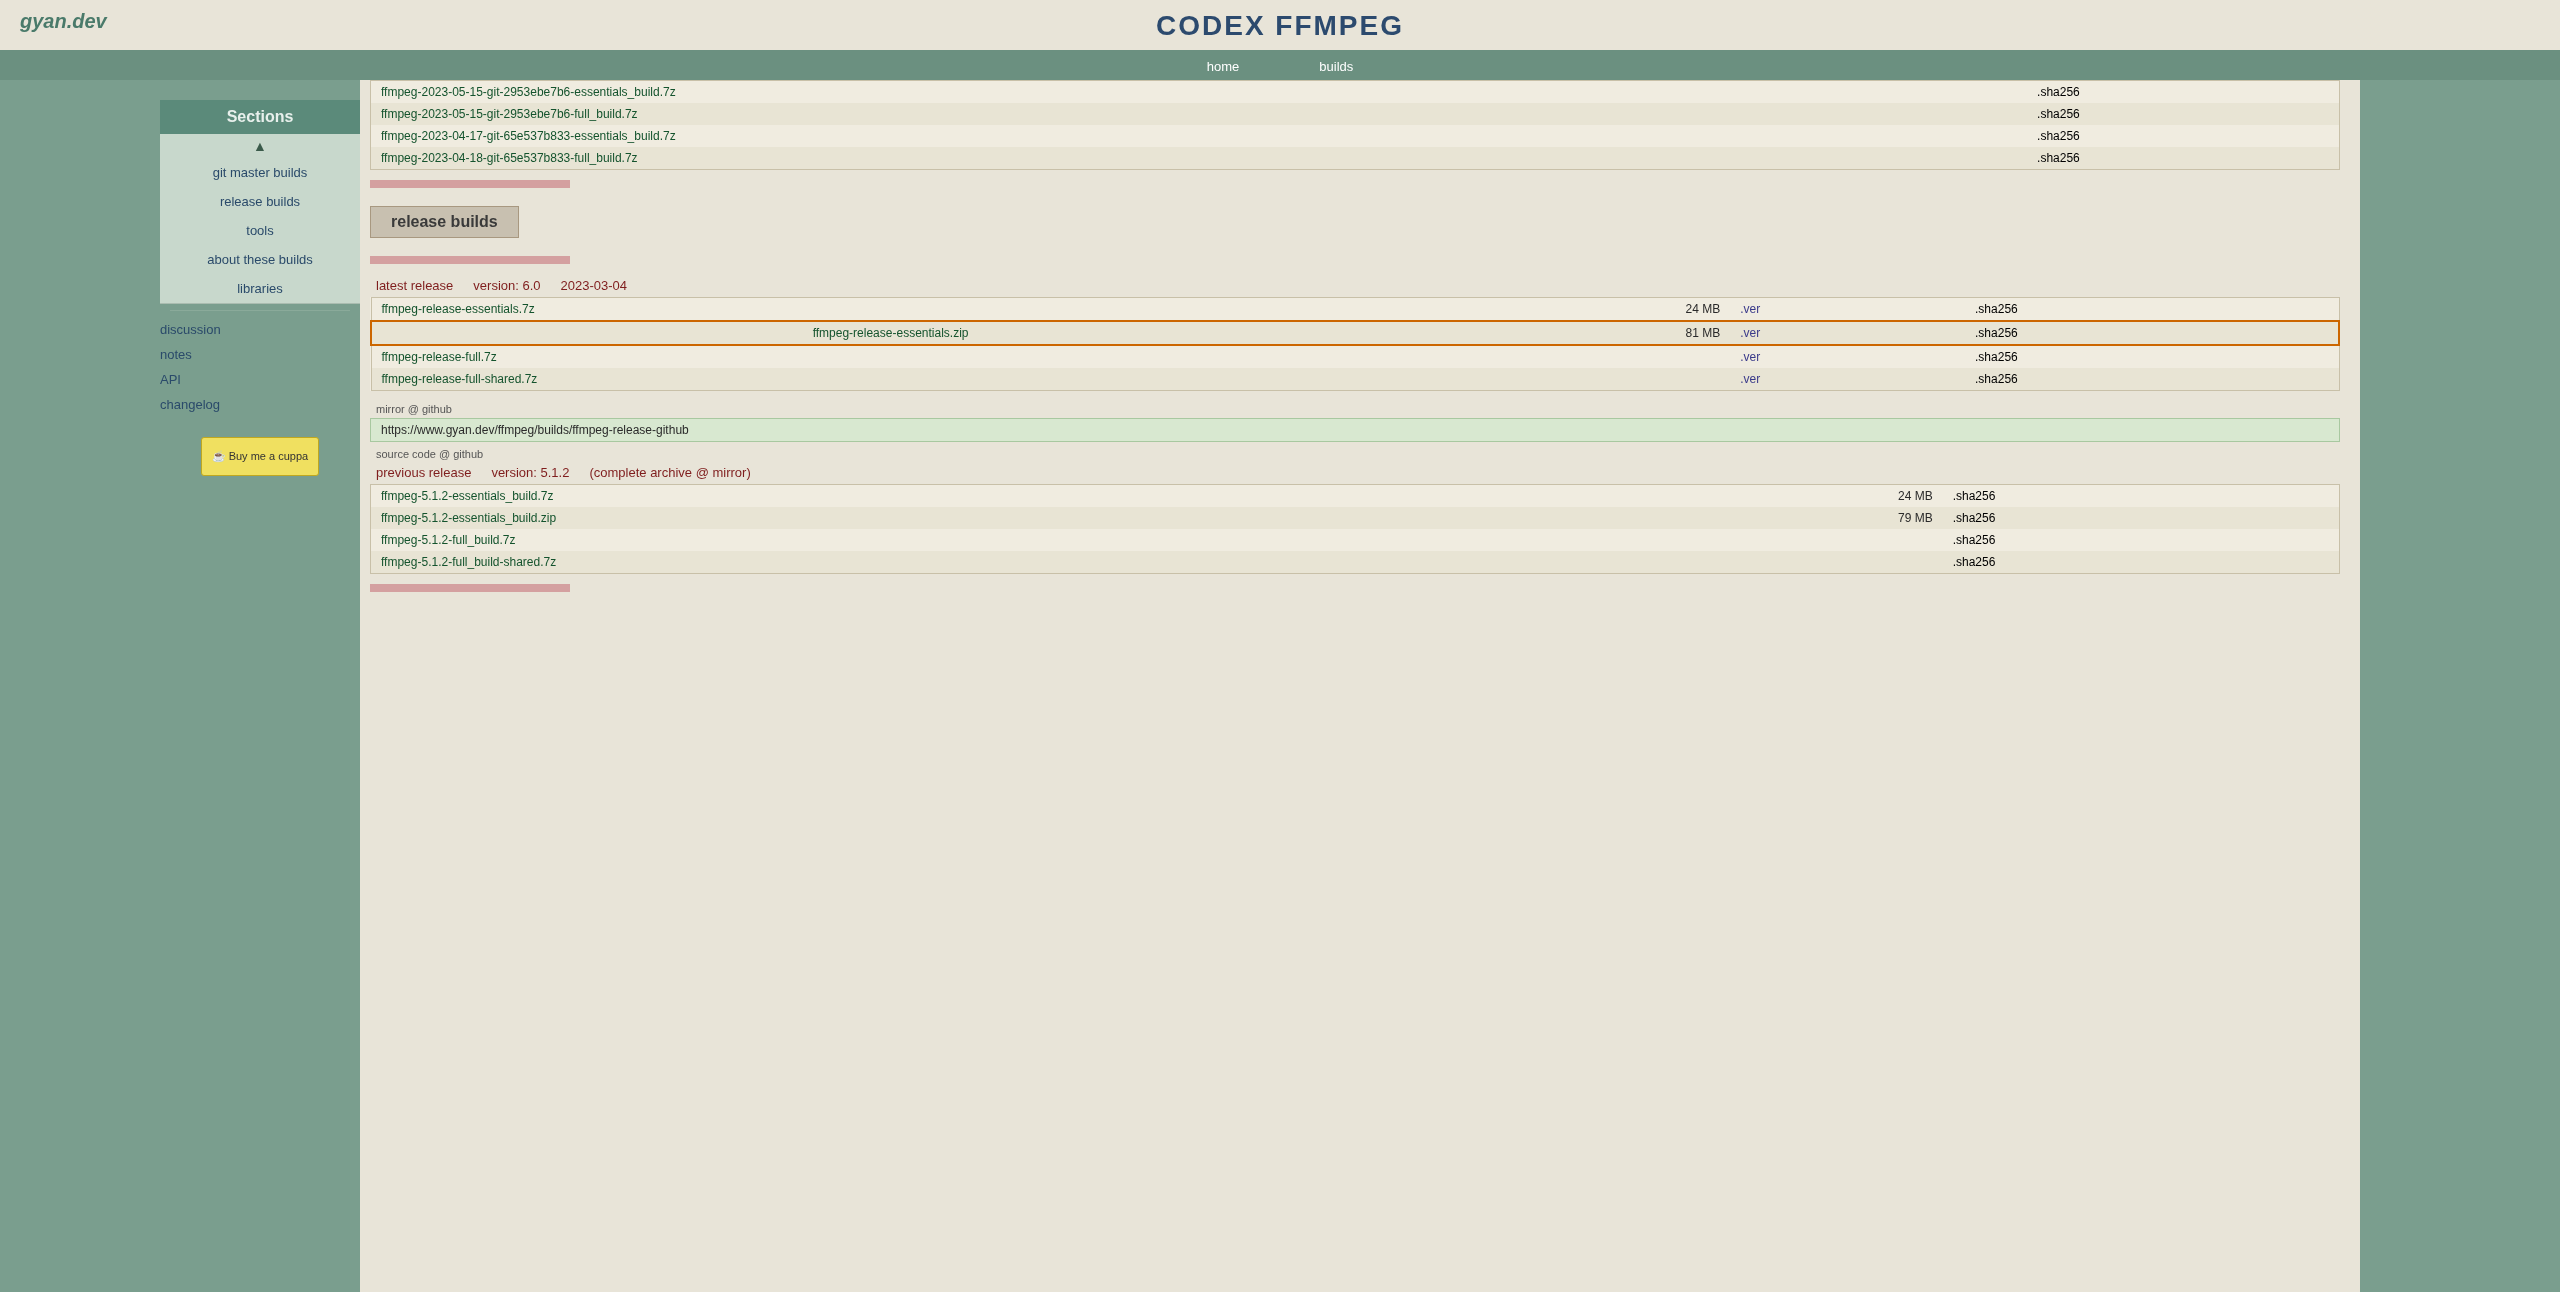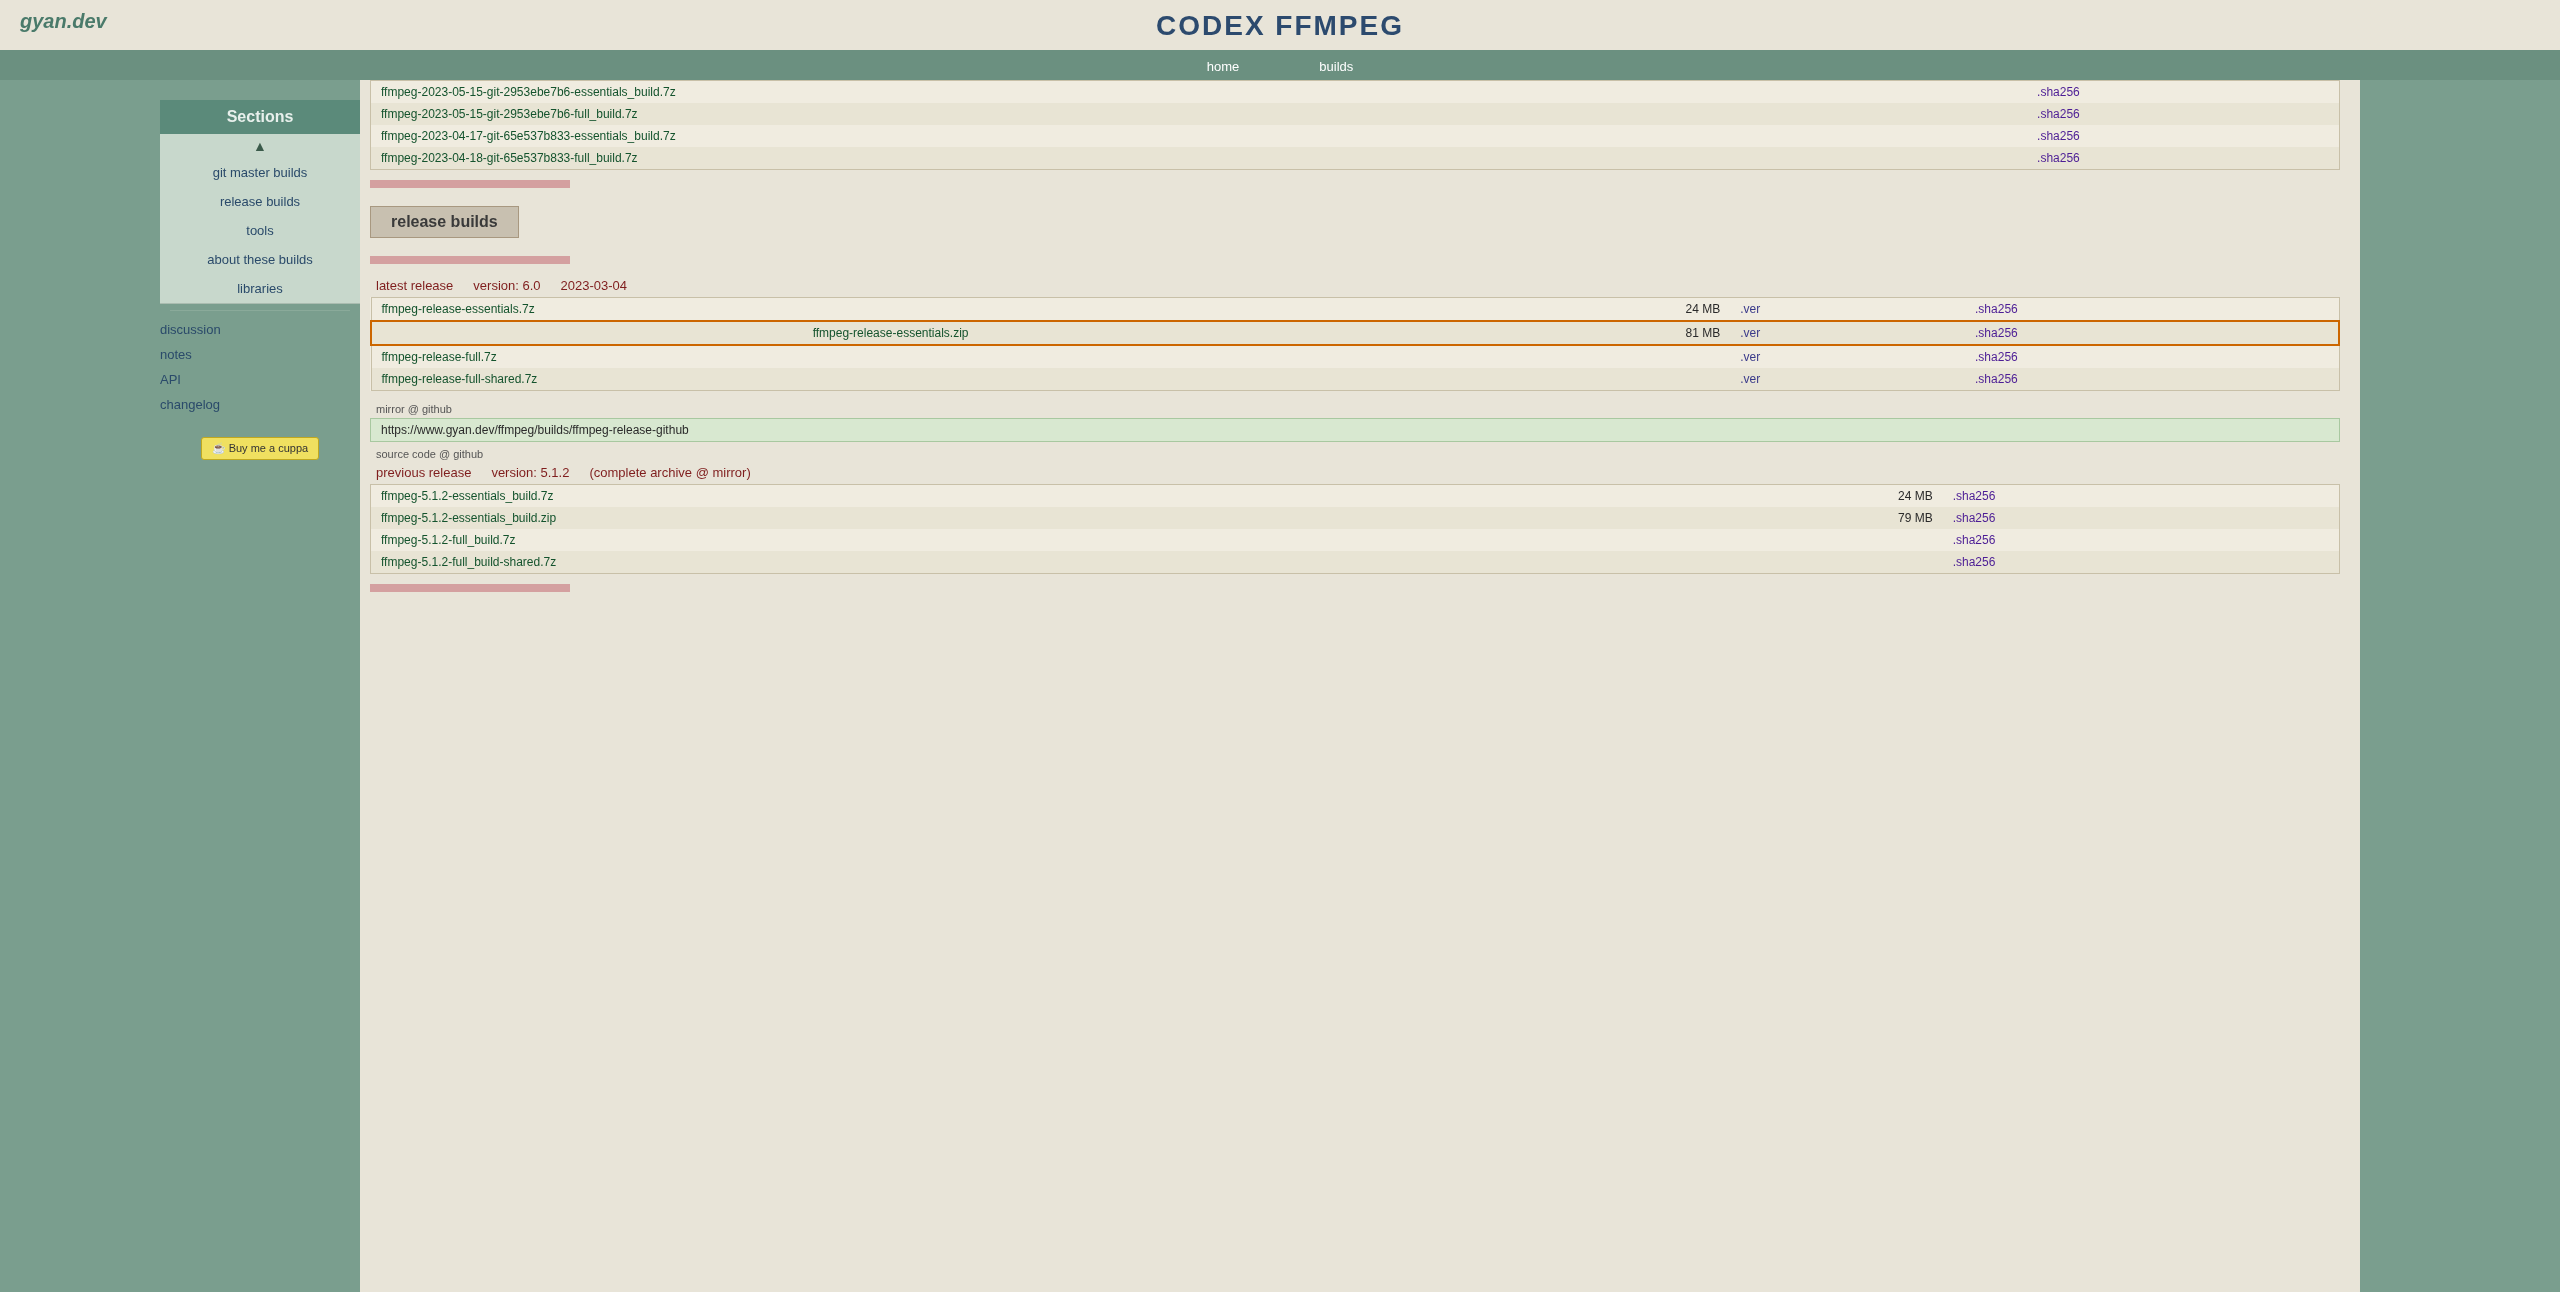".sha256" .builds-table .sha { color: #4c1d95 -> #000000 }
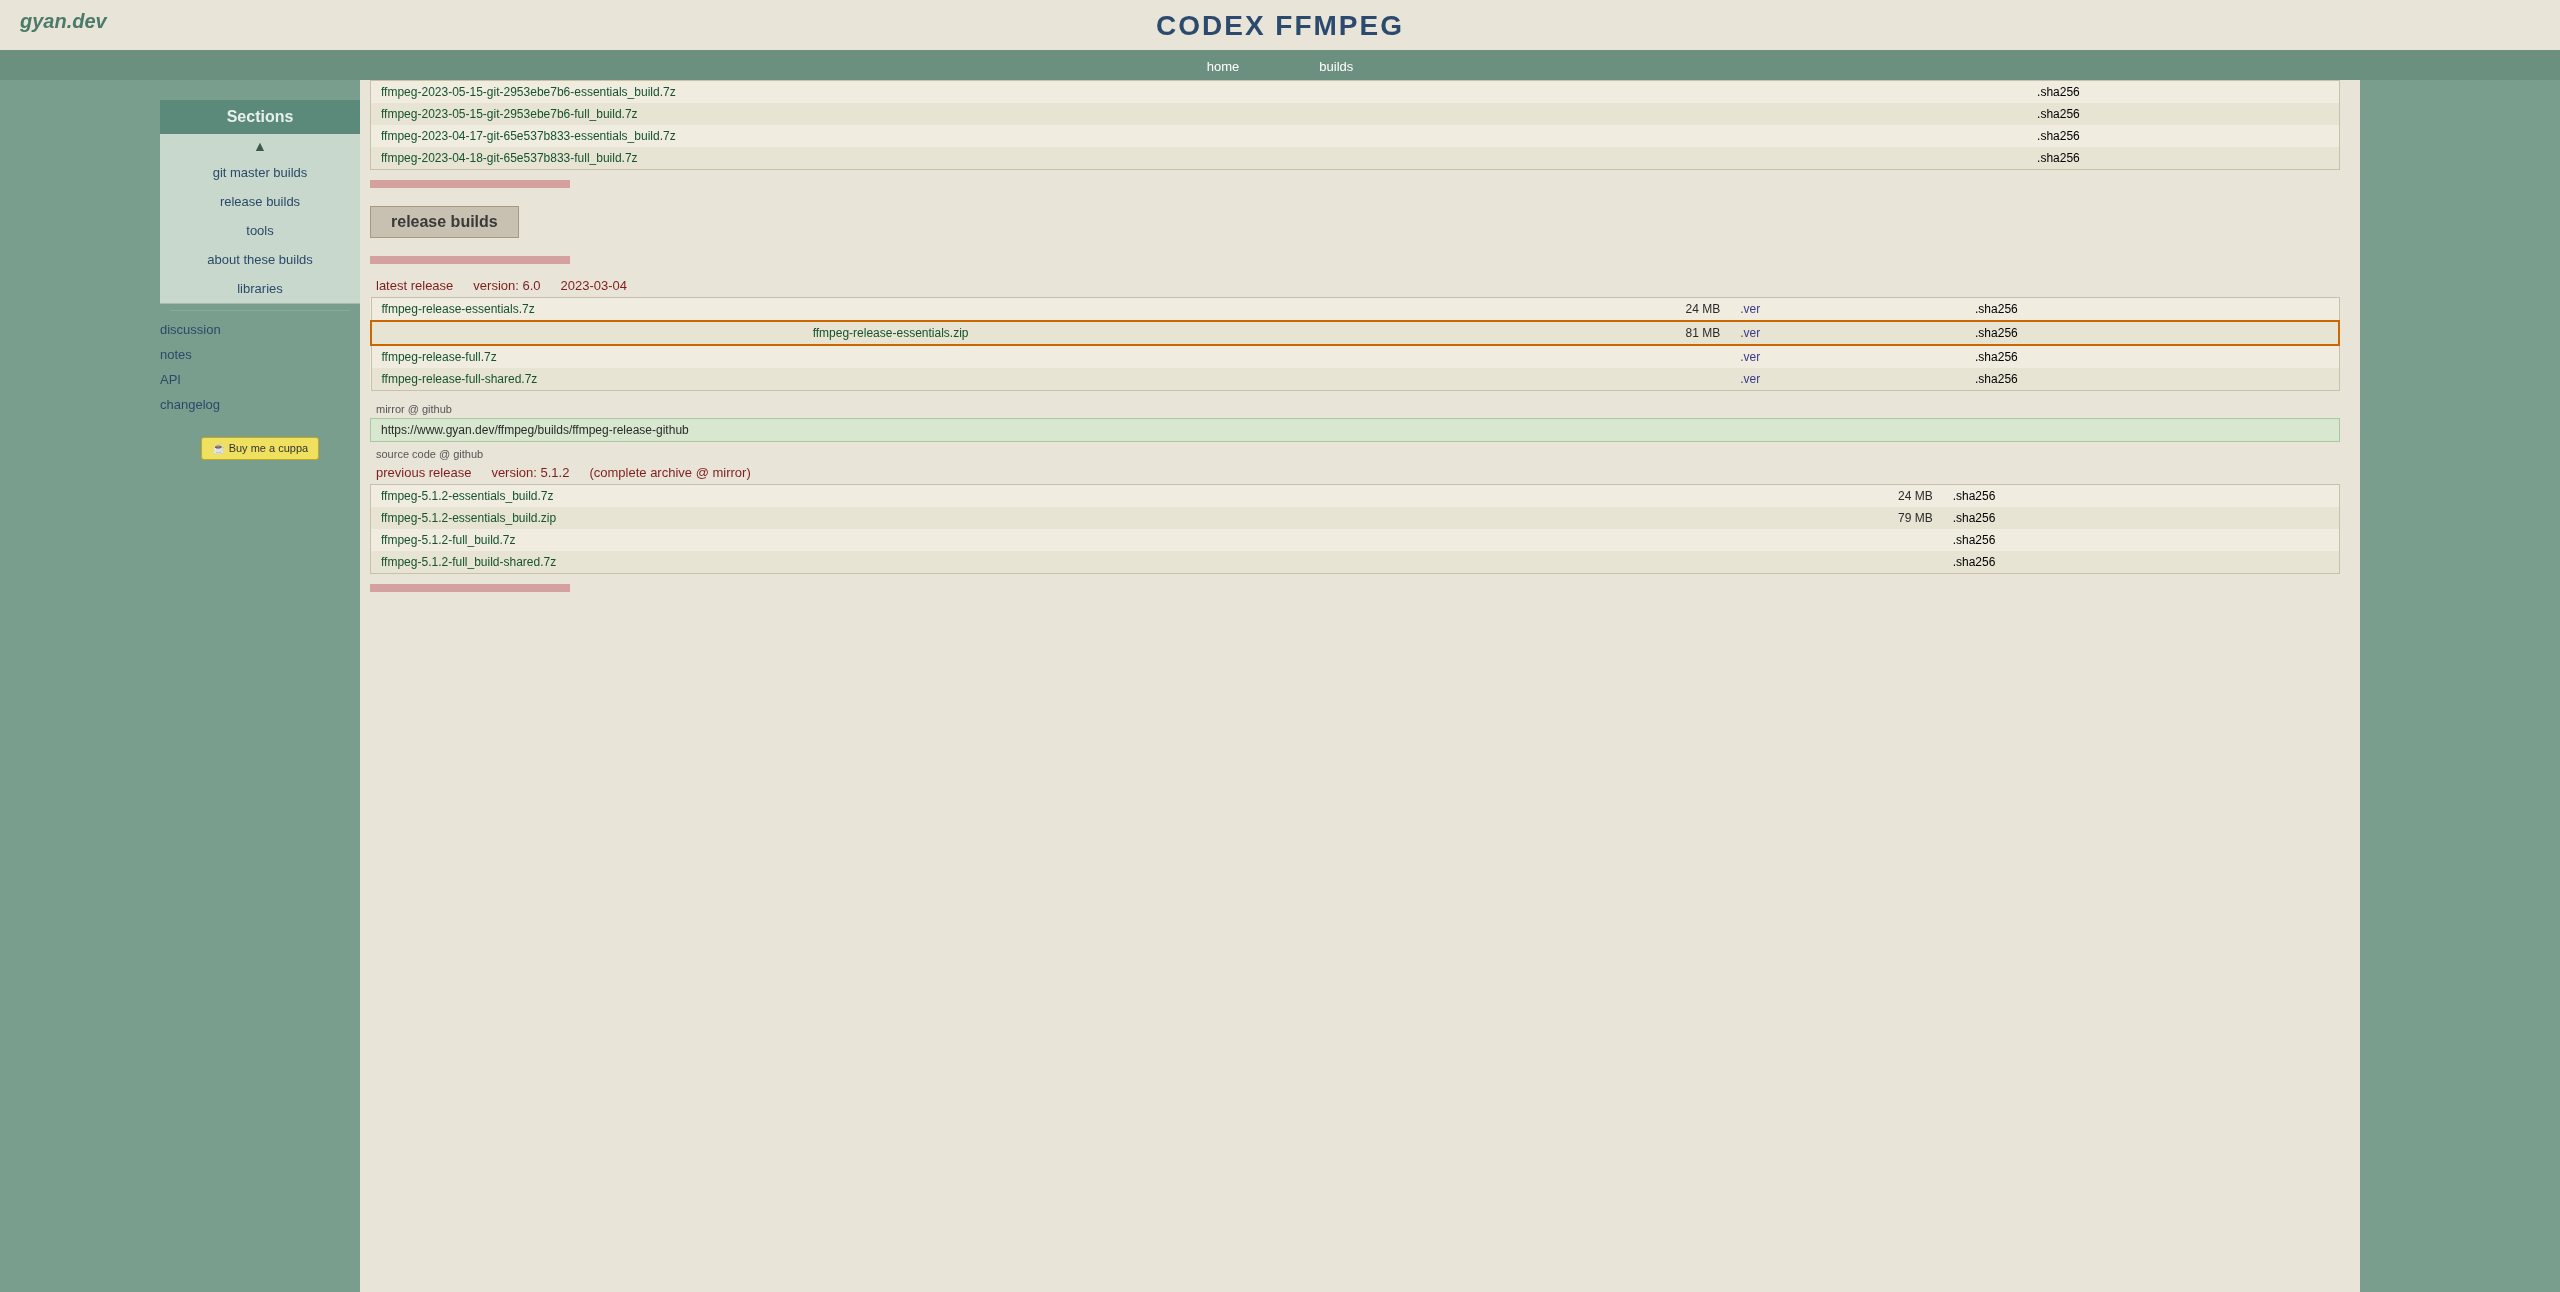"☕ Buy me a cuppa" .buy-cuppa button { padding: 4px 10px -> 12px 10px }
